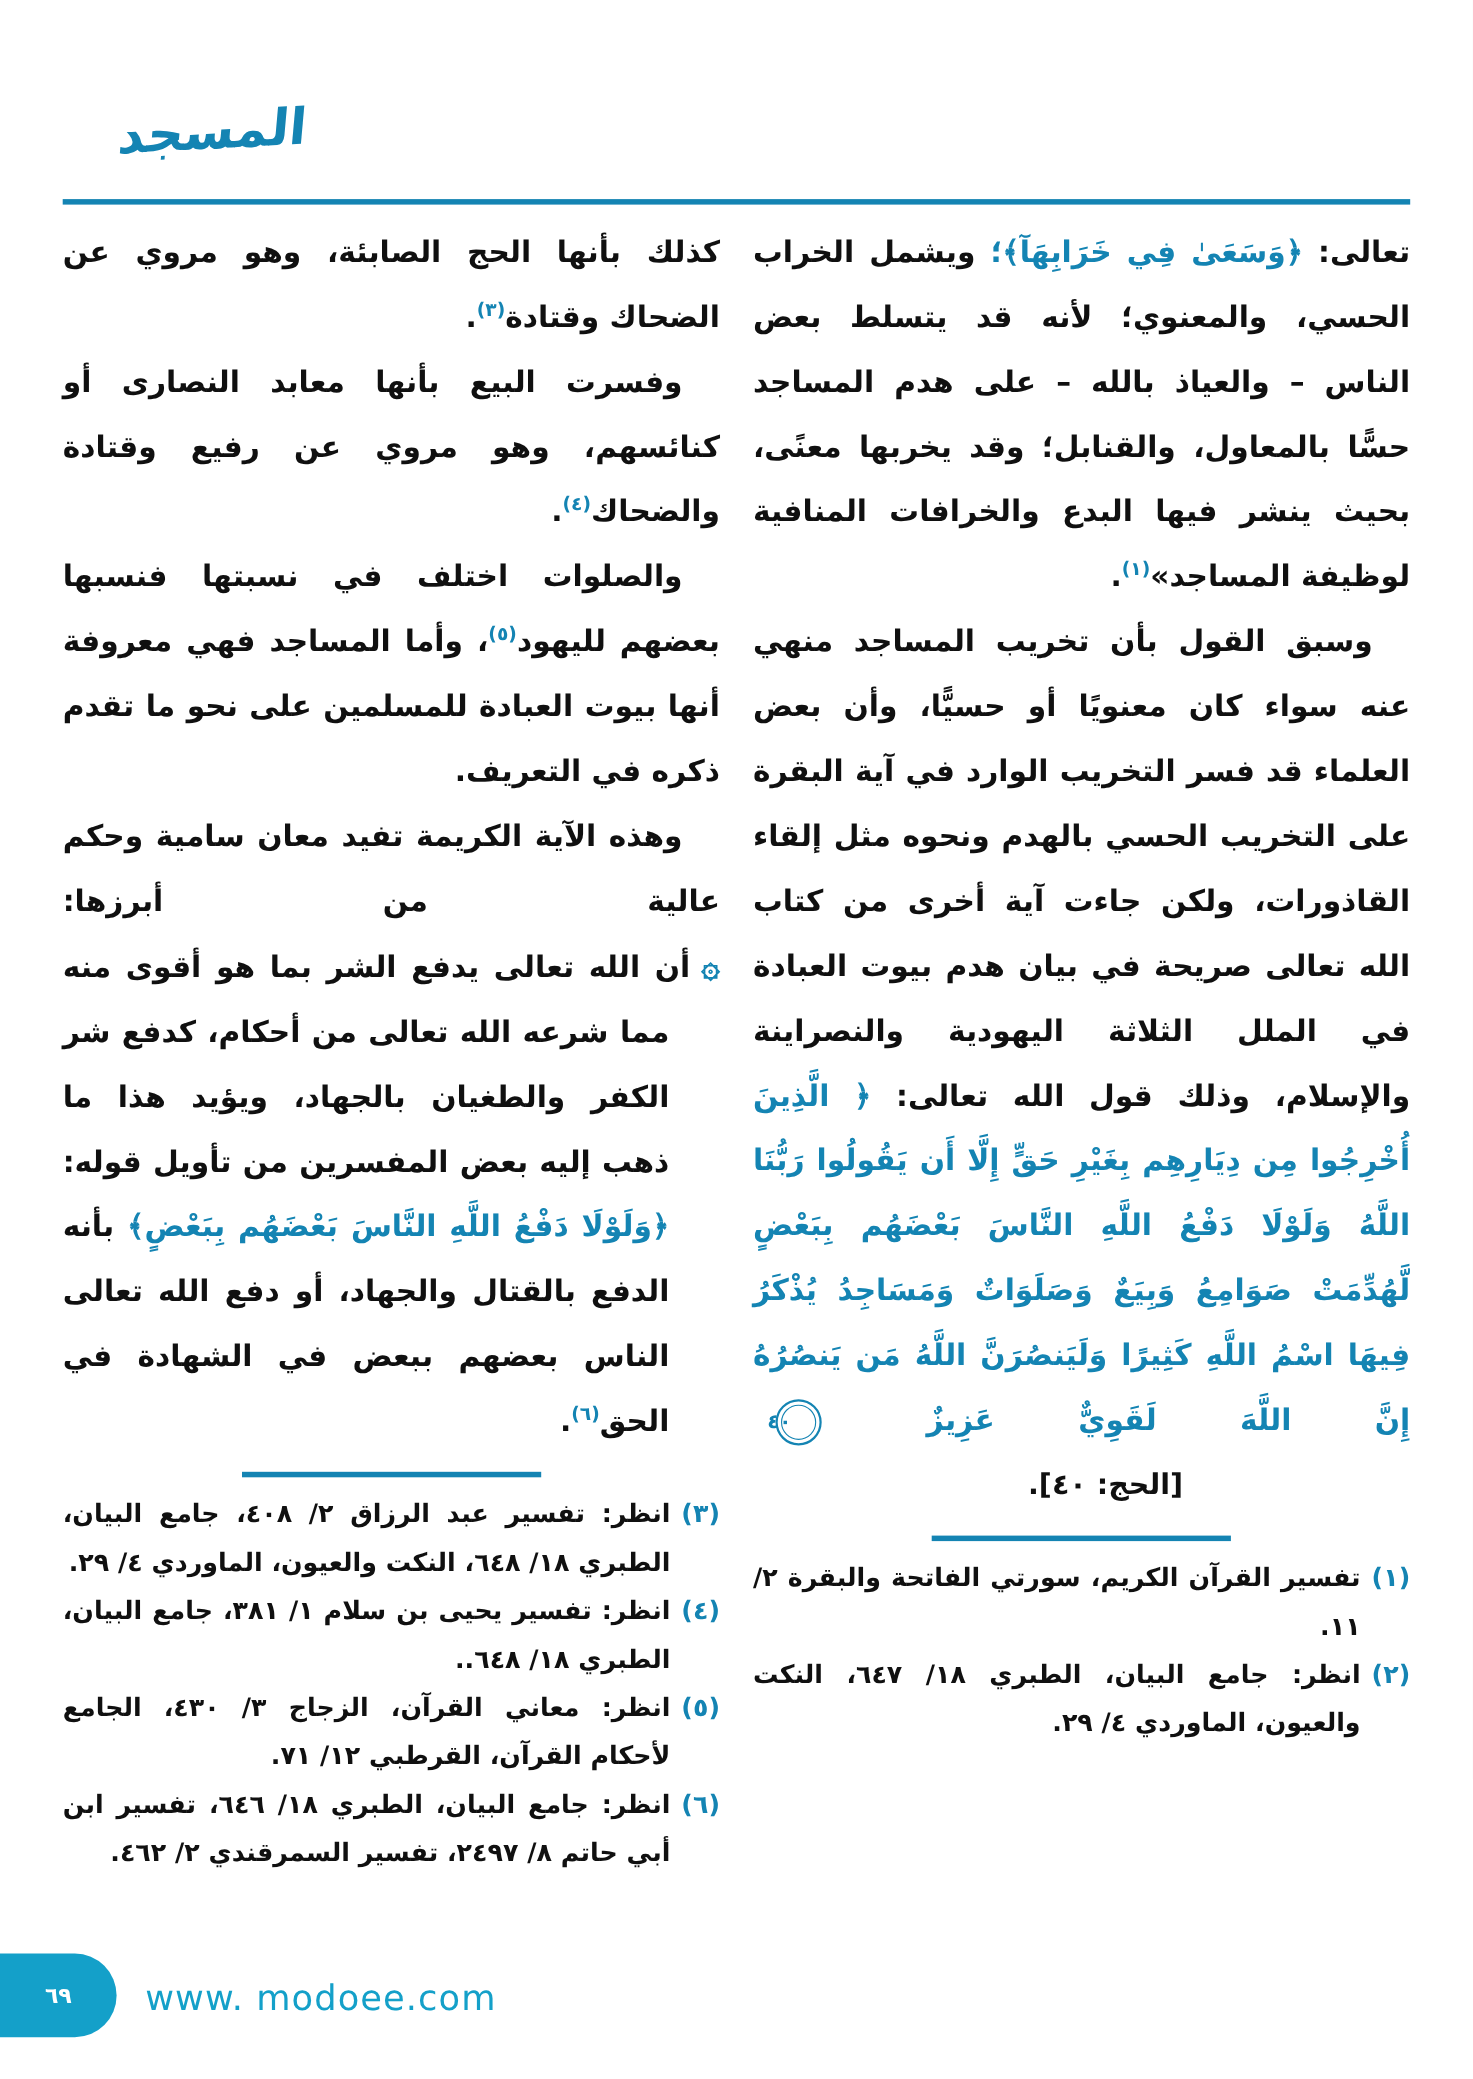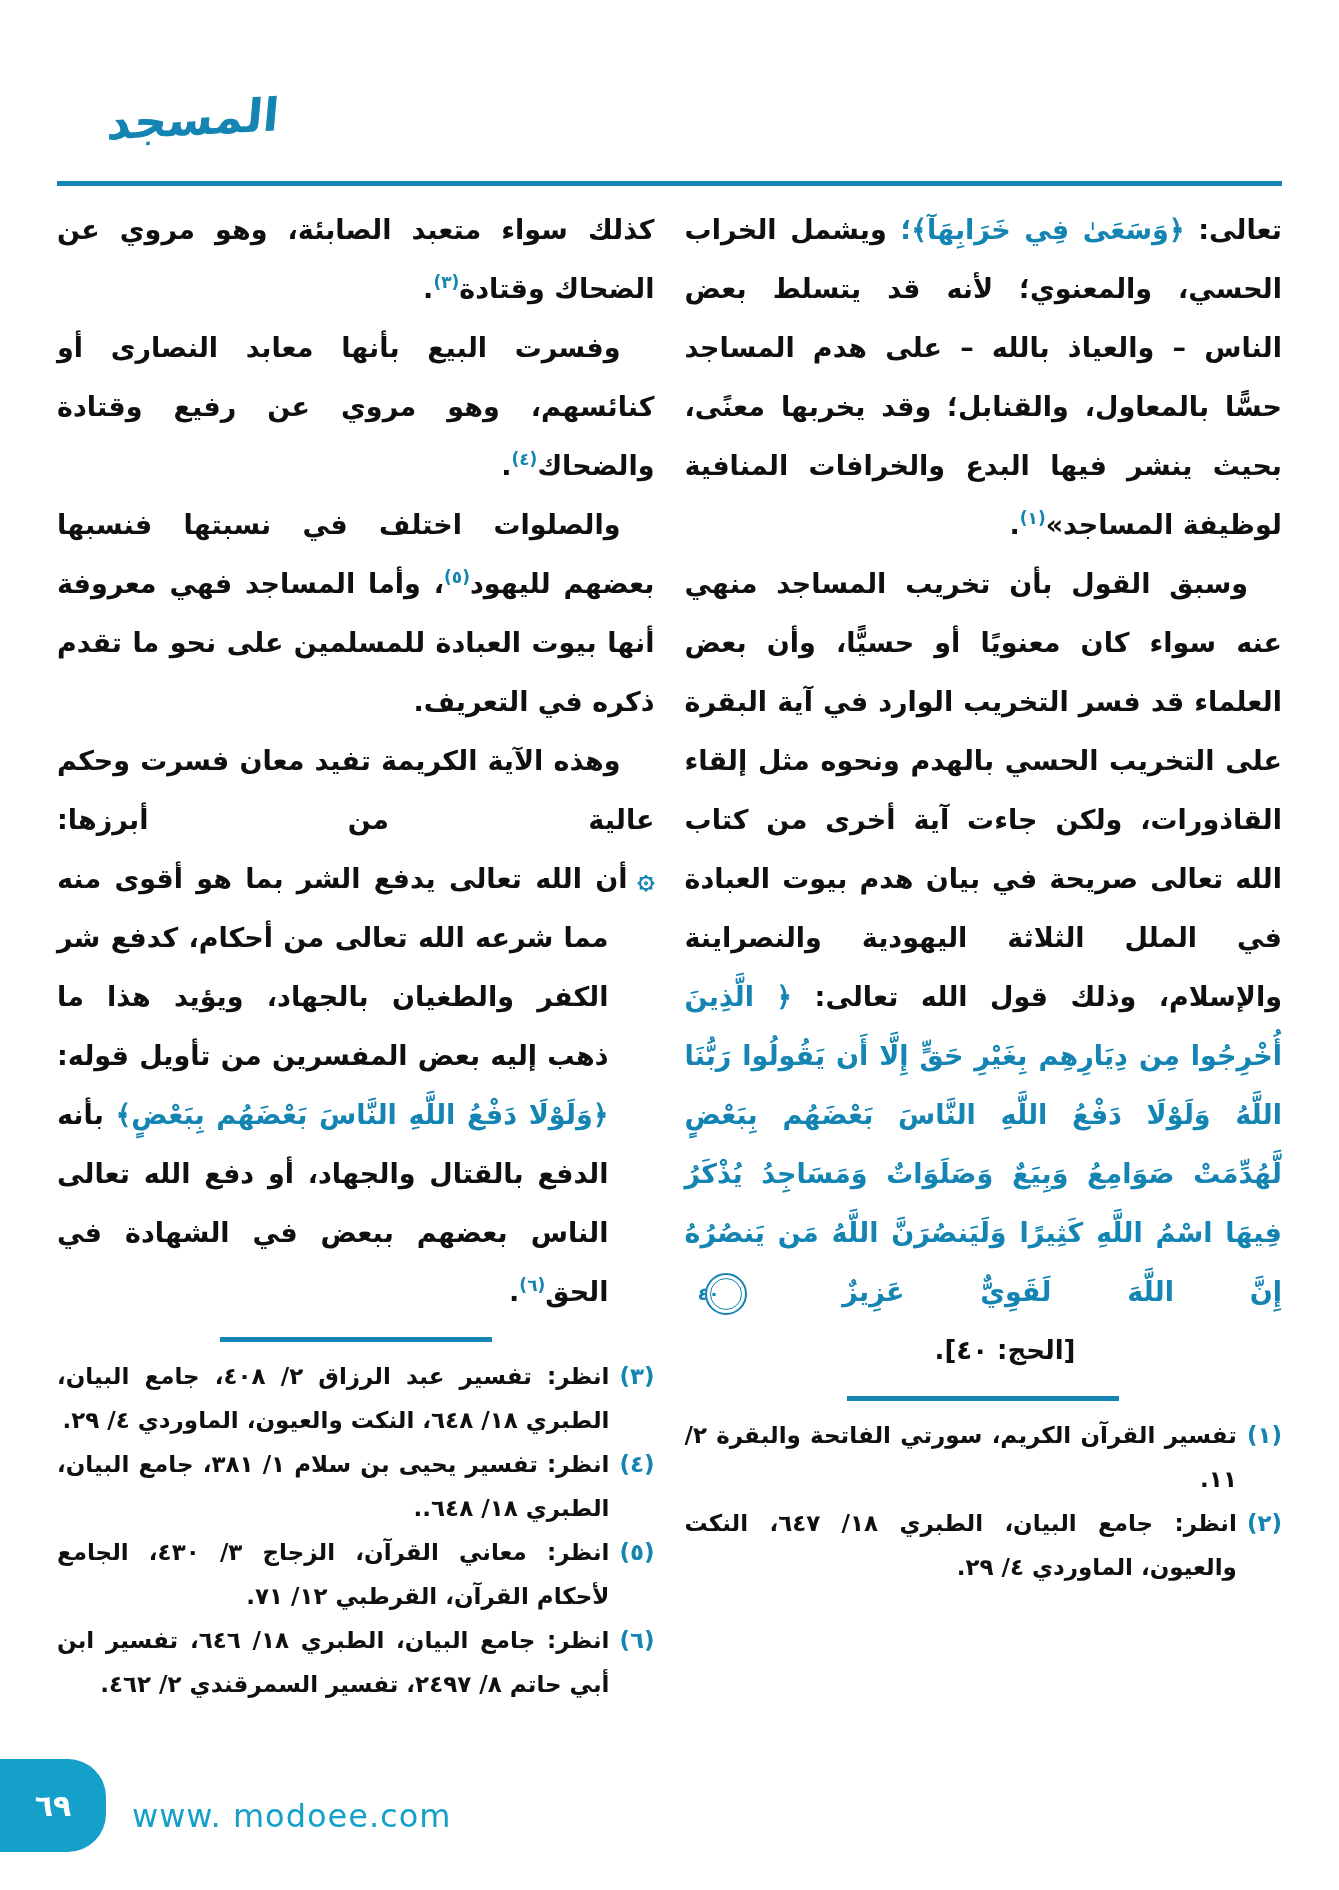"كذلك سواء متعبد الصابئة، وهو" span { text: سواء متعبد -> بأنها الحج }
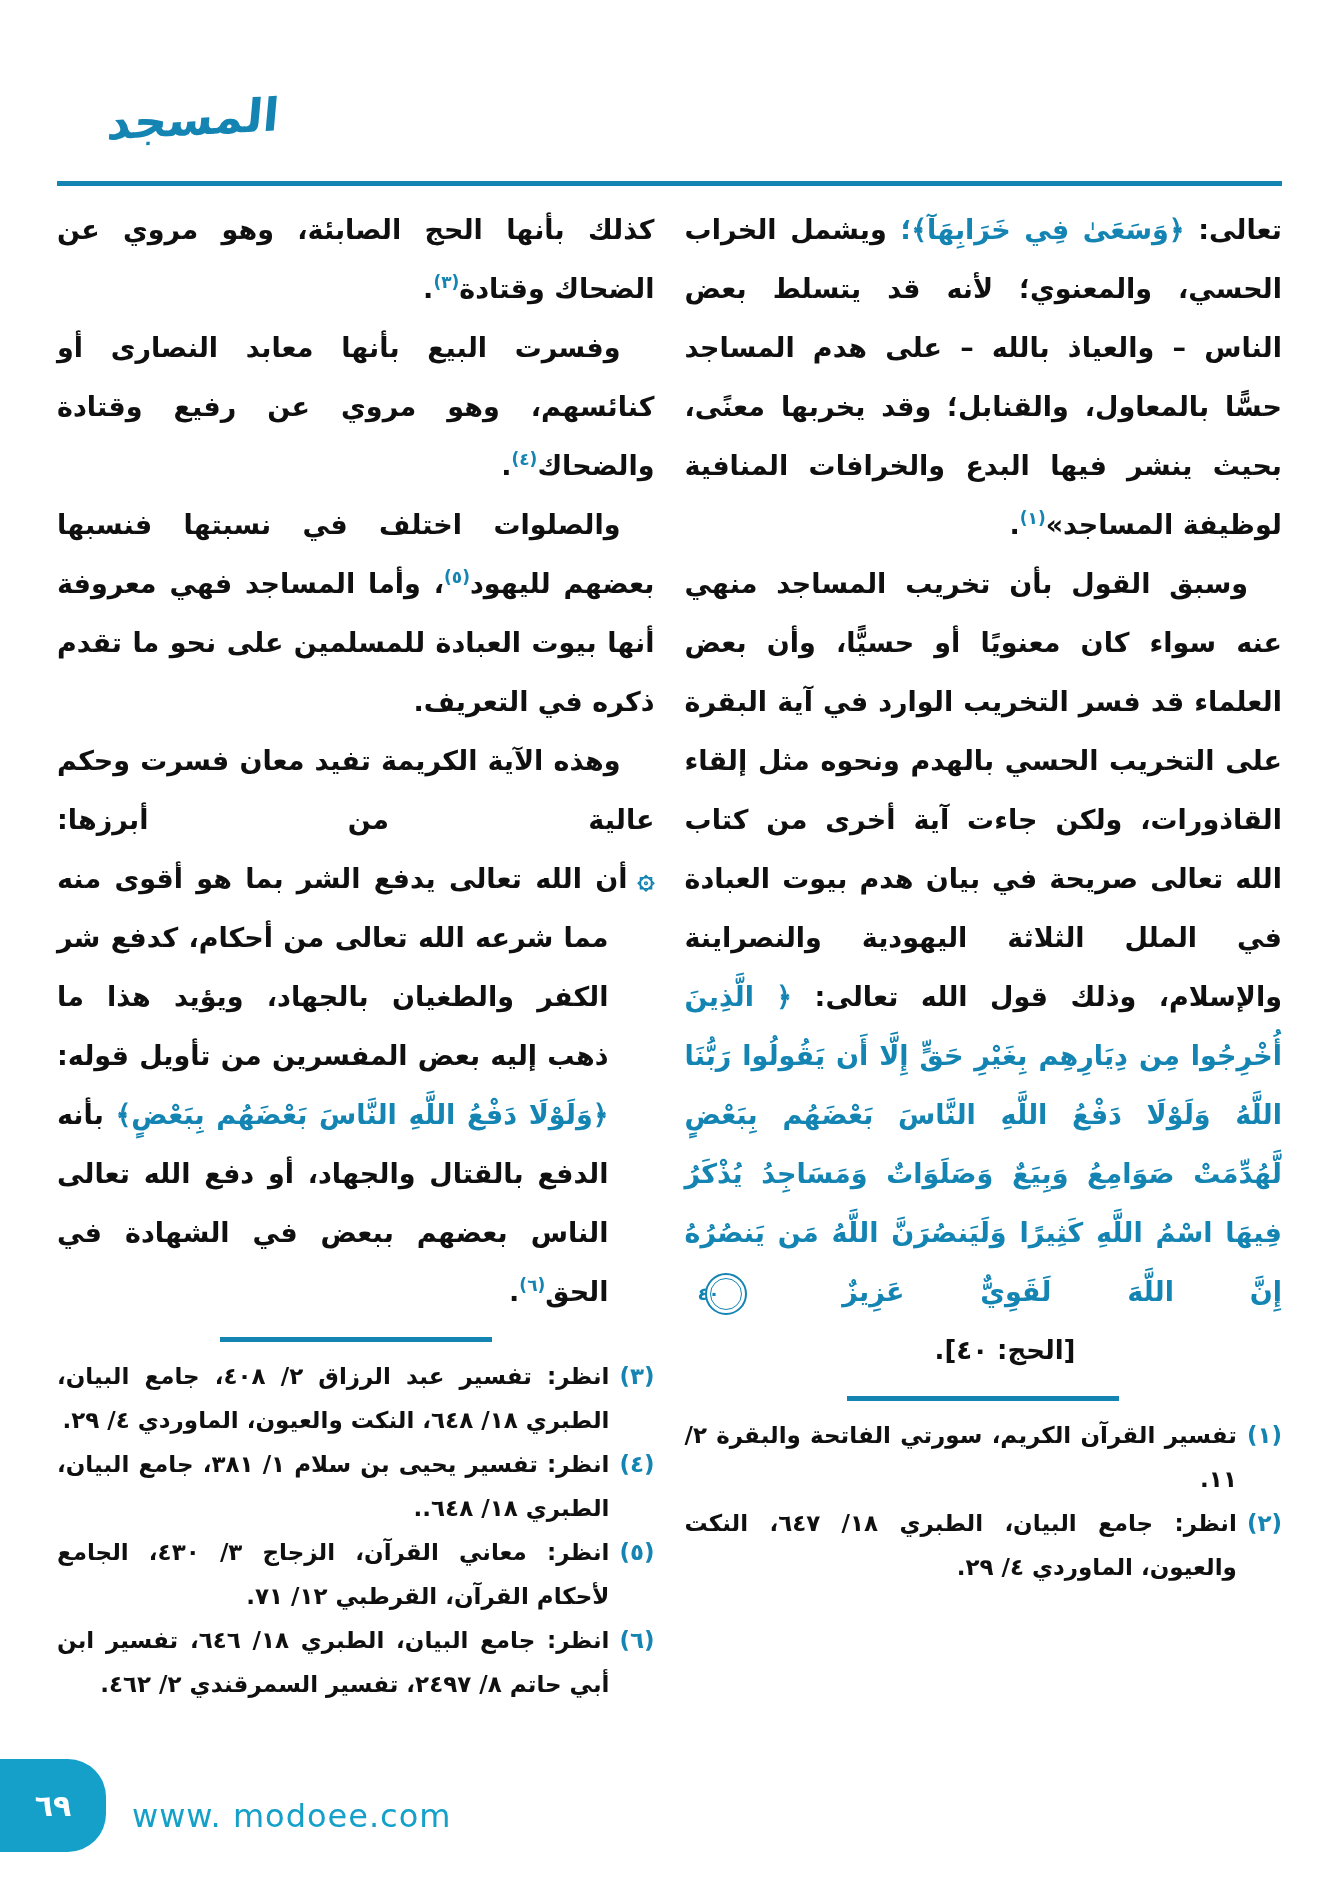"وهذه الآية الكريمة تفيد معان" span { text: فسرت -> سامية }
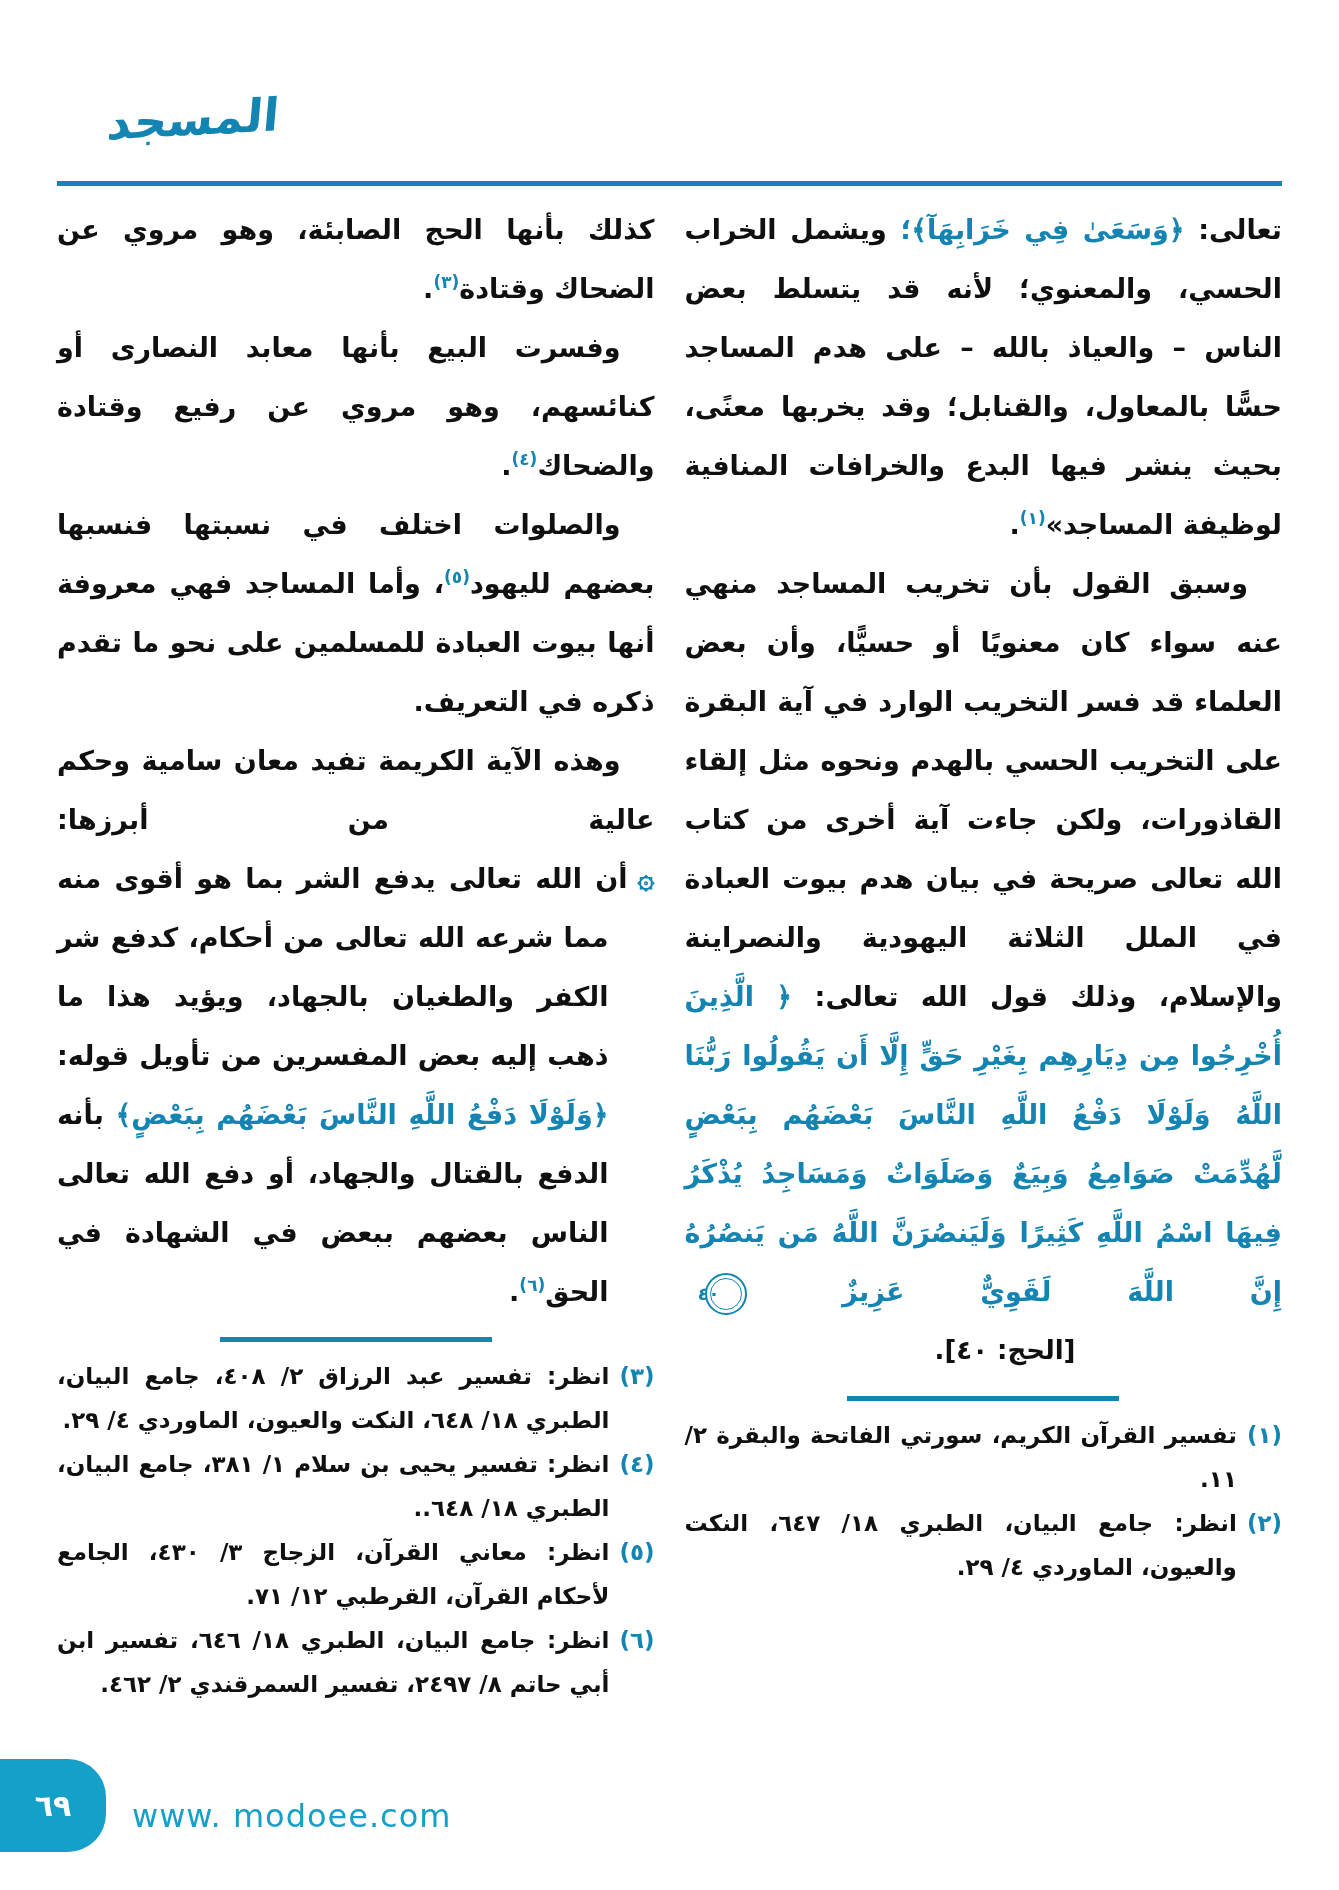"٦٩" .page-tab { font-size: 30px -> 20px; height: 93px -> 76px }
